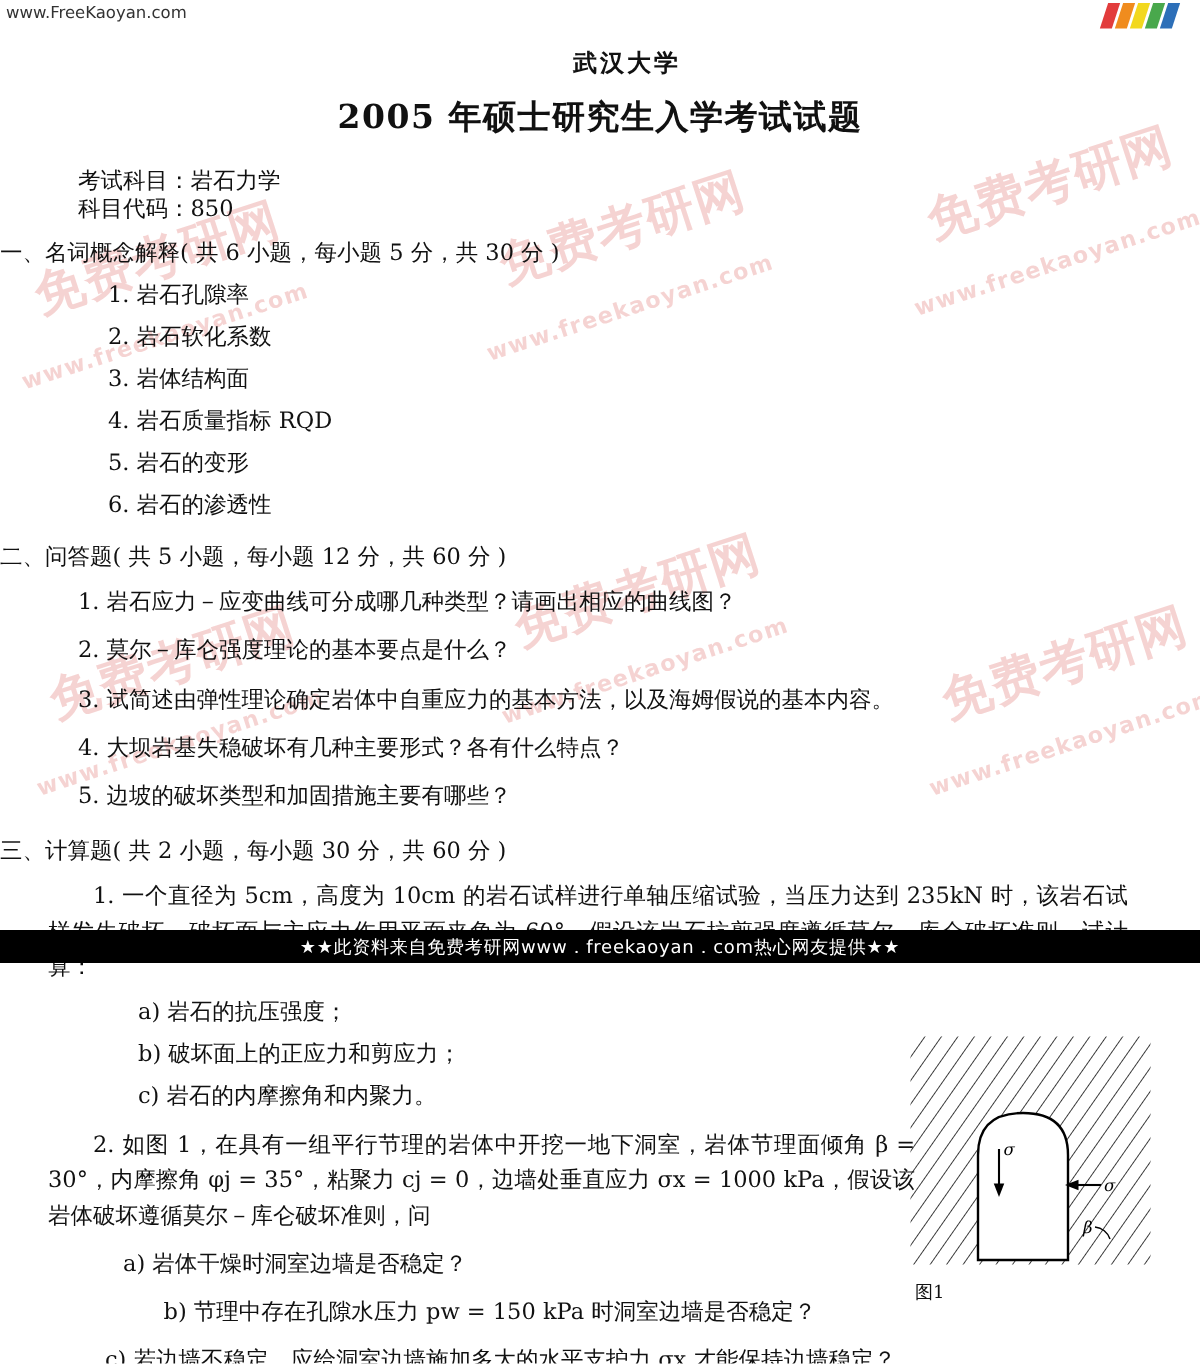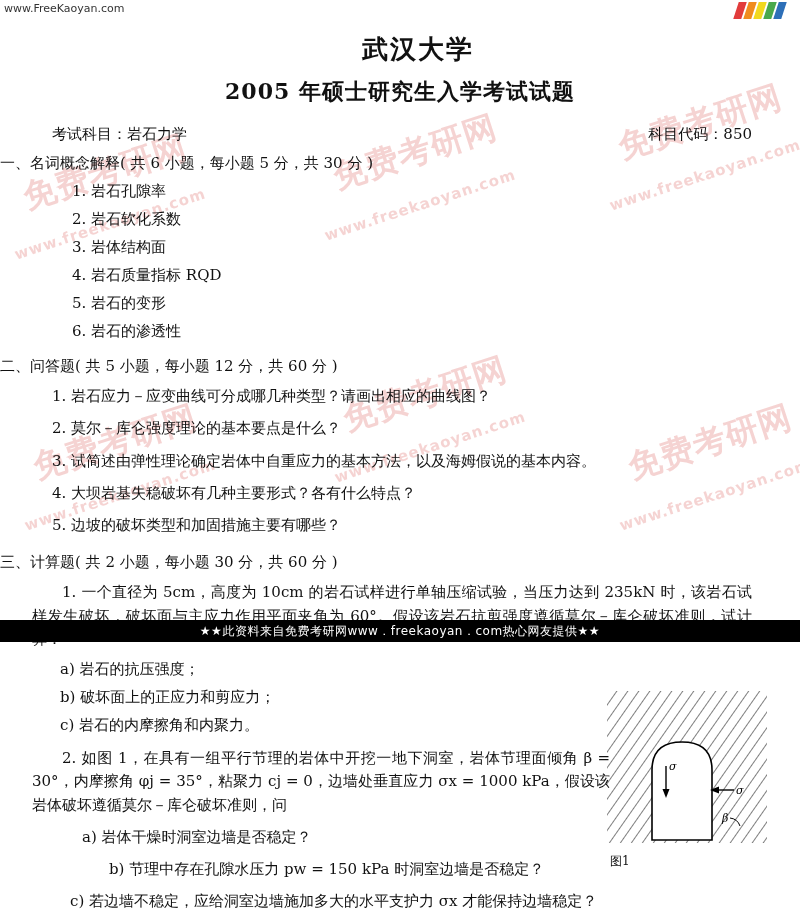"武汉大学" .title-main { font-size: 26px -> 16px }
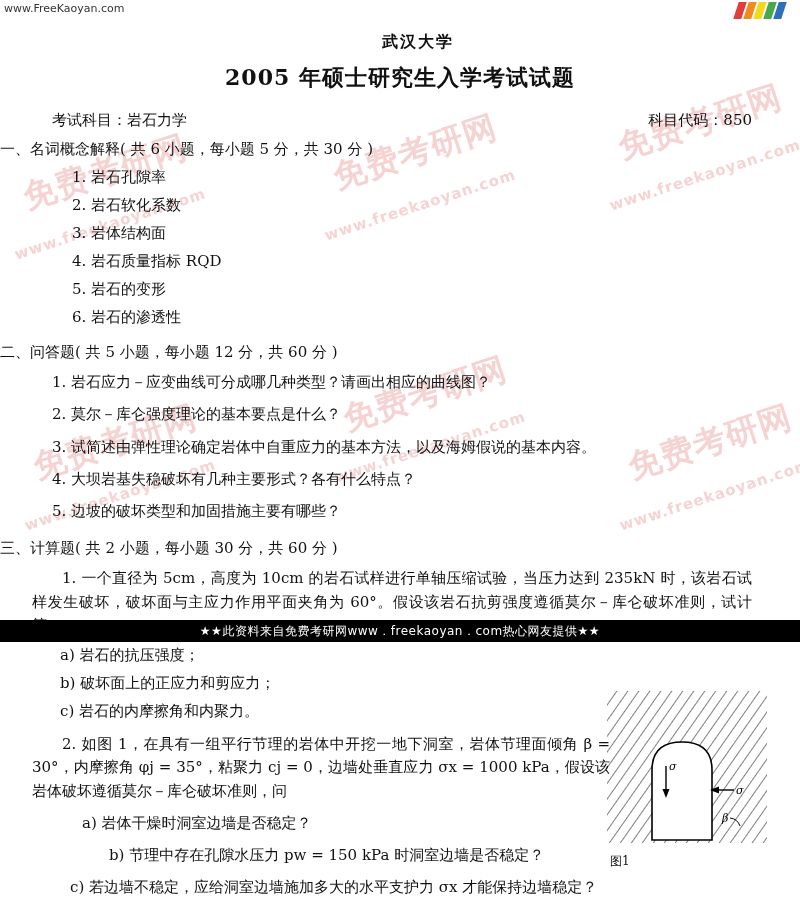"考试科目：岩石力学" .metarow { flex-direction: none -> column }
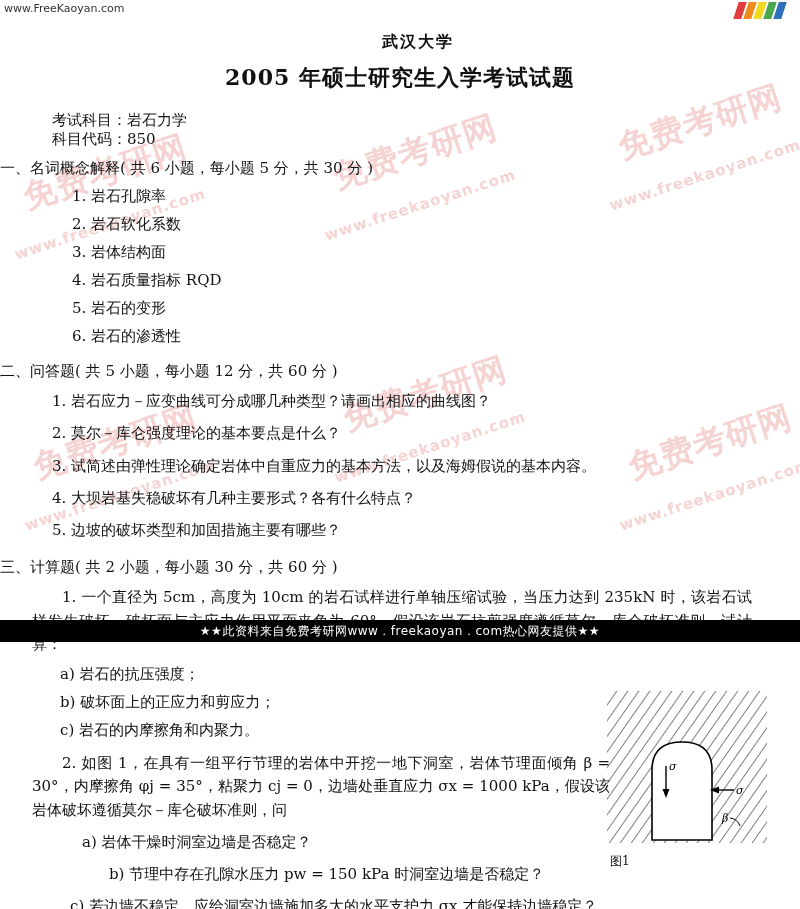"a) 岩石的抗压强度；" .item.lvl2 { padding-left: 60px -> 92px }
